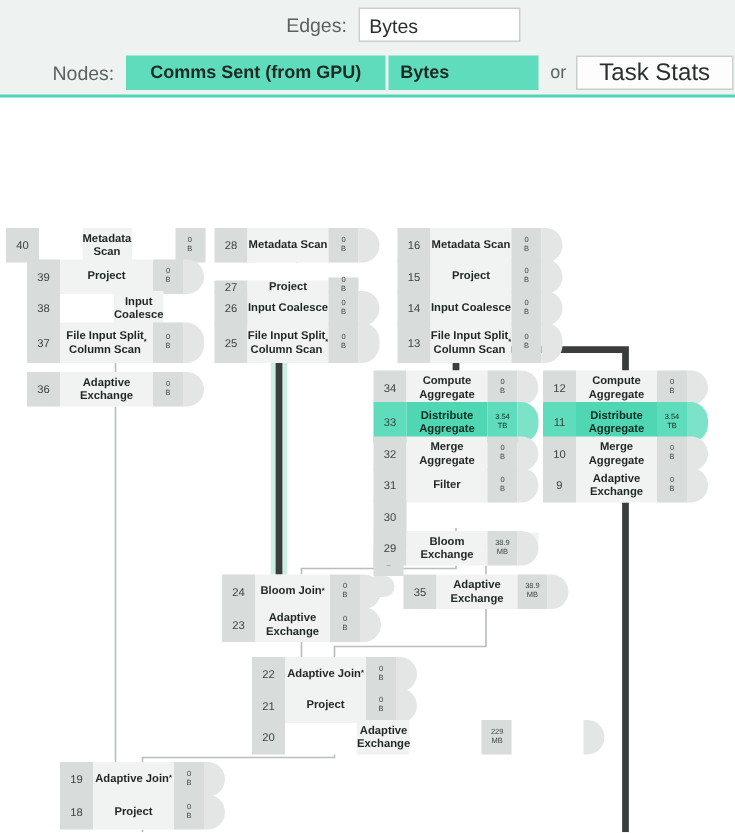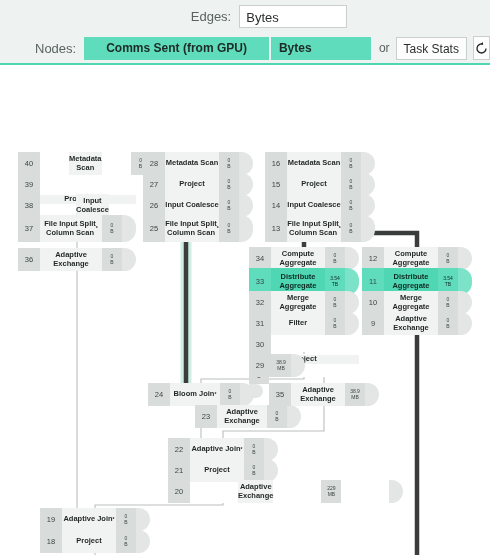"Comms Sent (from GPU)" .tb-pill.wide { padding: 0 22px -> 0 16px }
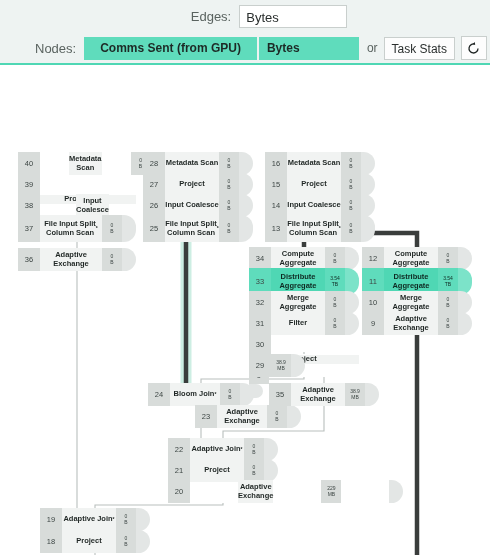"Task Stats" .tb-btn { font-size: 12px -> 16px; padding: 0 7px -> 0 15px }
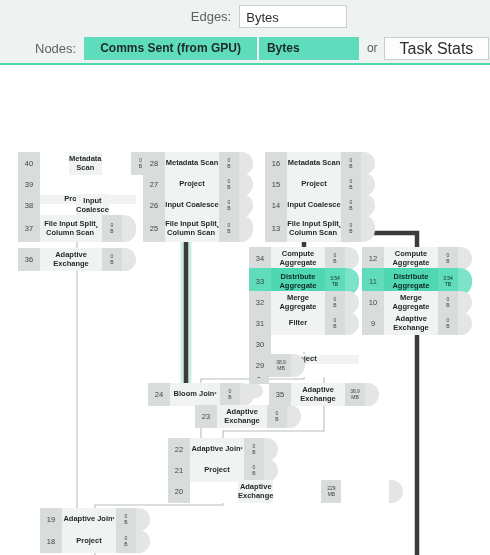"40" div.node { left: 18px -> 4px }
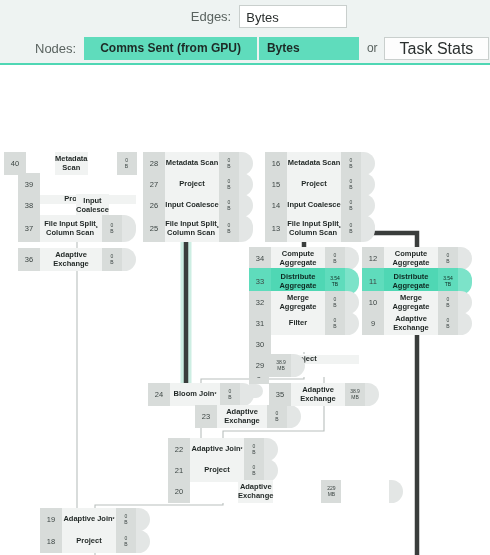"39" div.node { flex-direction: column -> none }
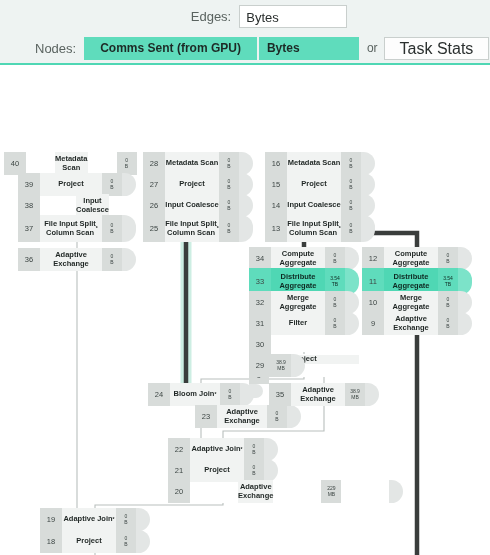"27" div.node { align-items: none -> flex-end }
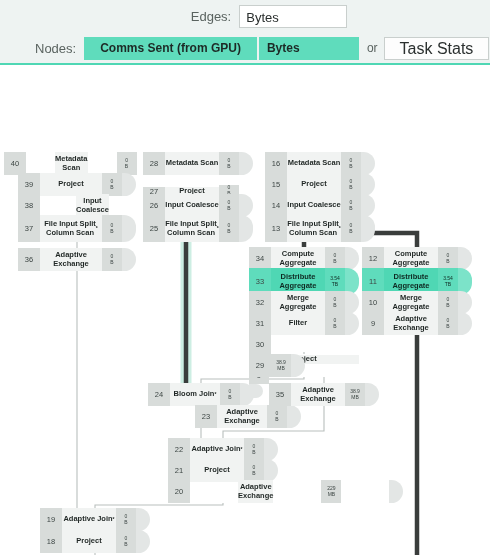"Bloom Exchange" div.n-body { html: none -> <div>Bloom Exchange</div> }
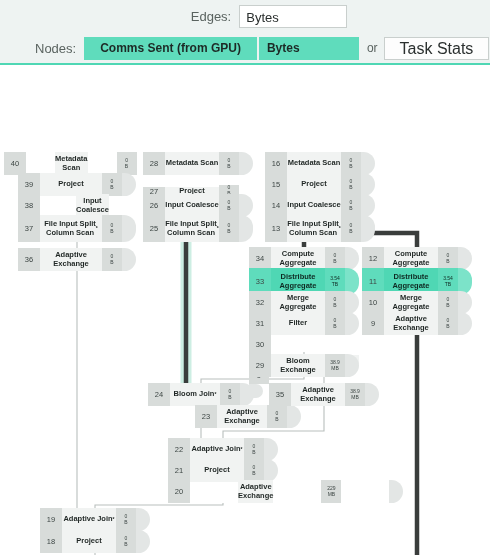"23" div.node { margin-left: 47px -> none }
